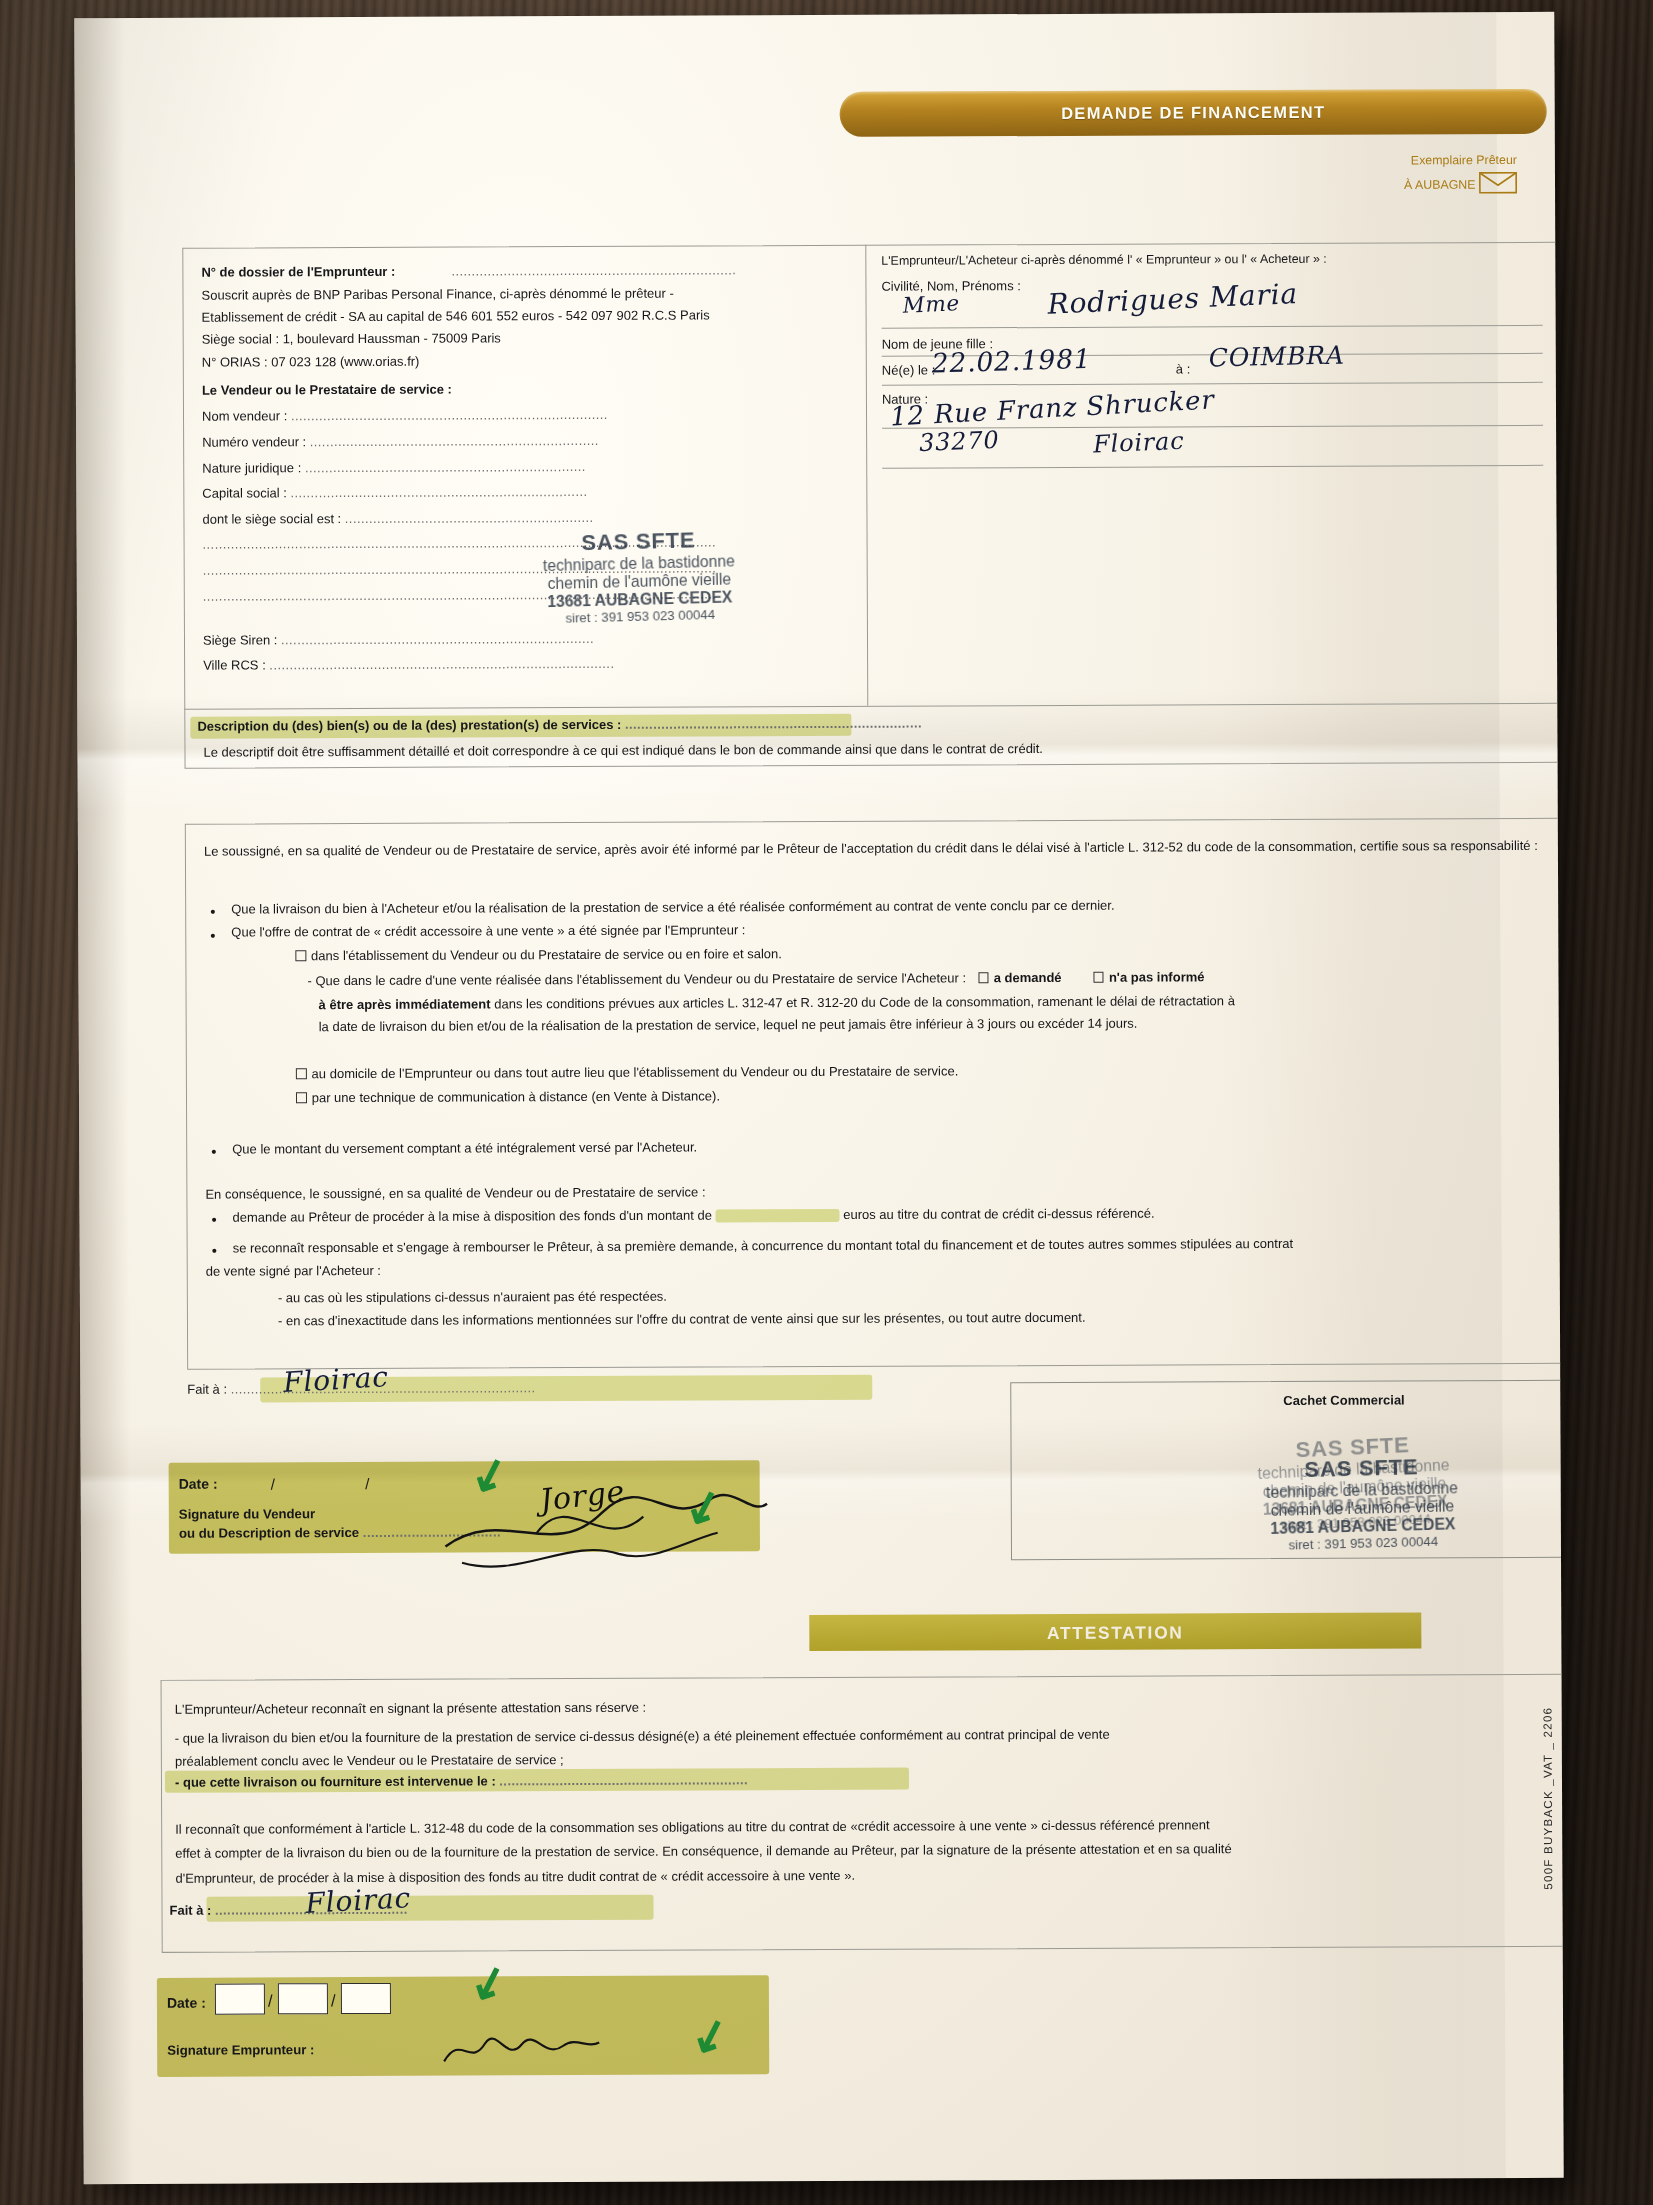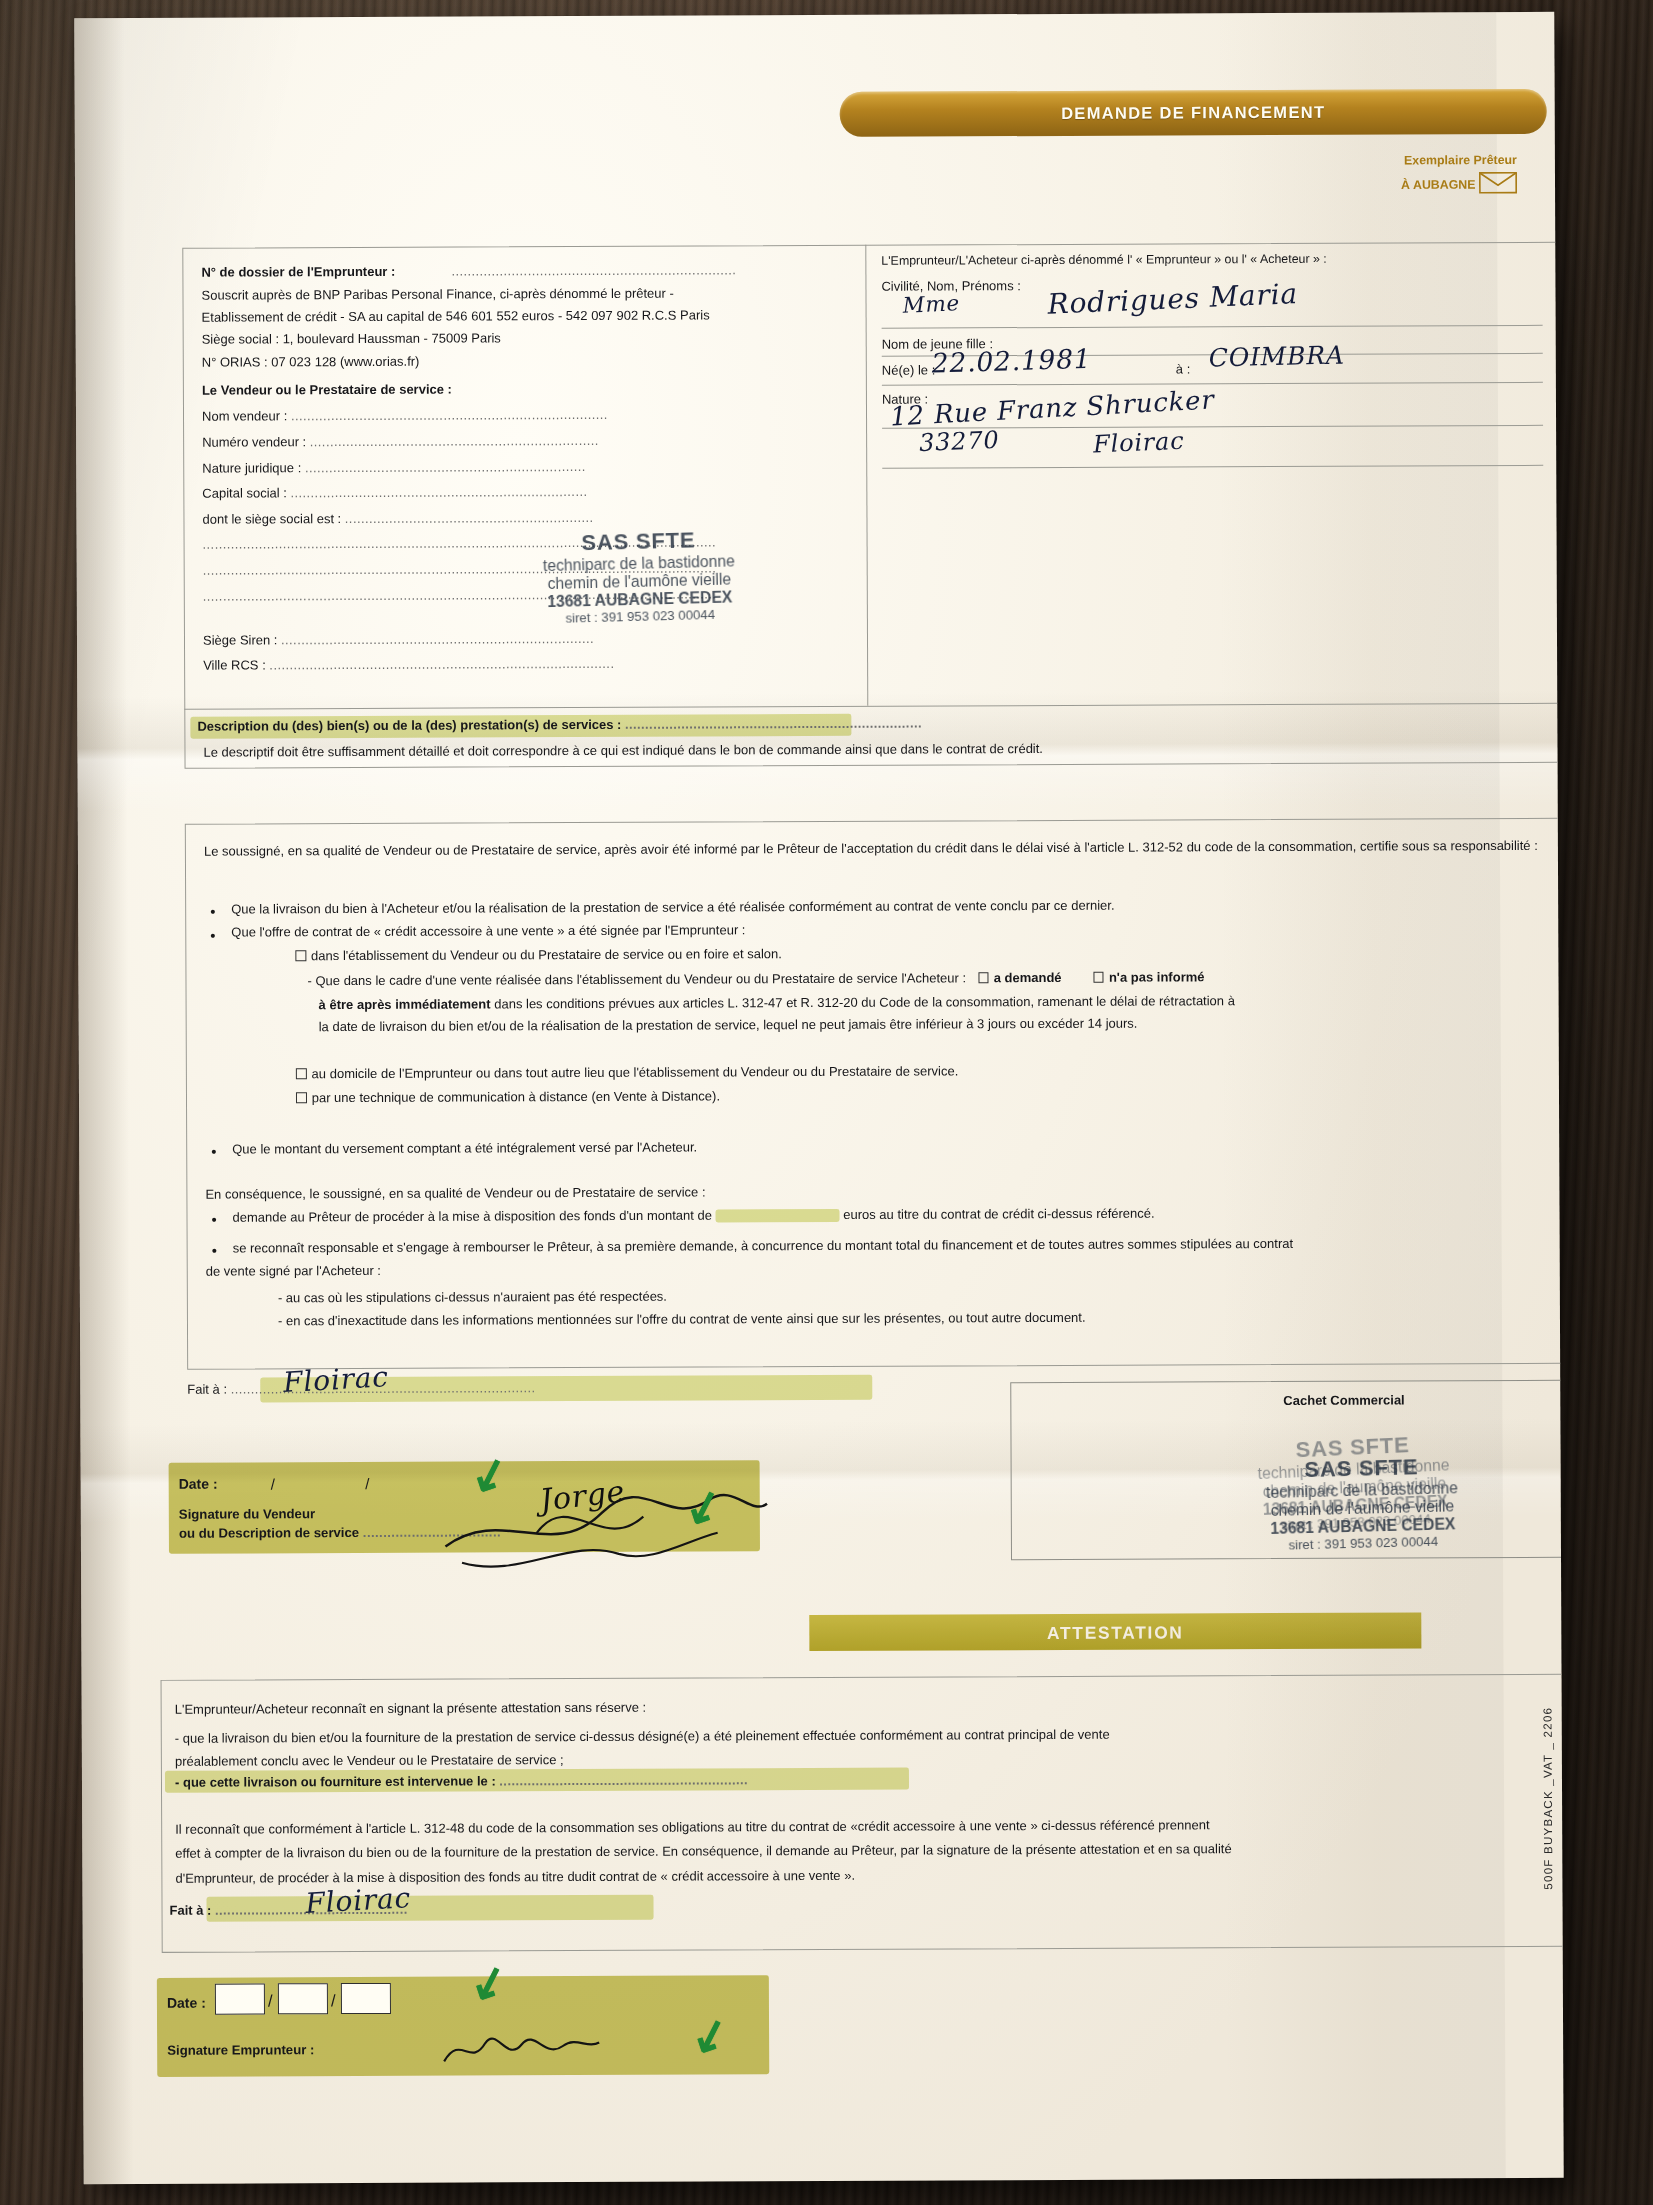"Exemplaire Prêteur" .exemplaire .o { font-weight: bold -> normal }
